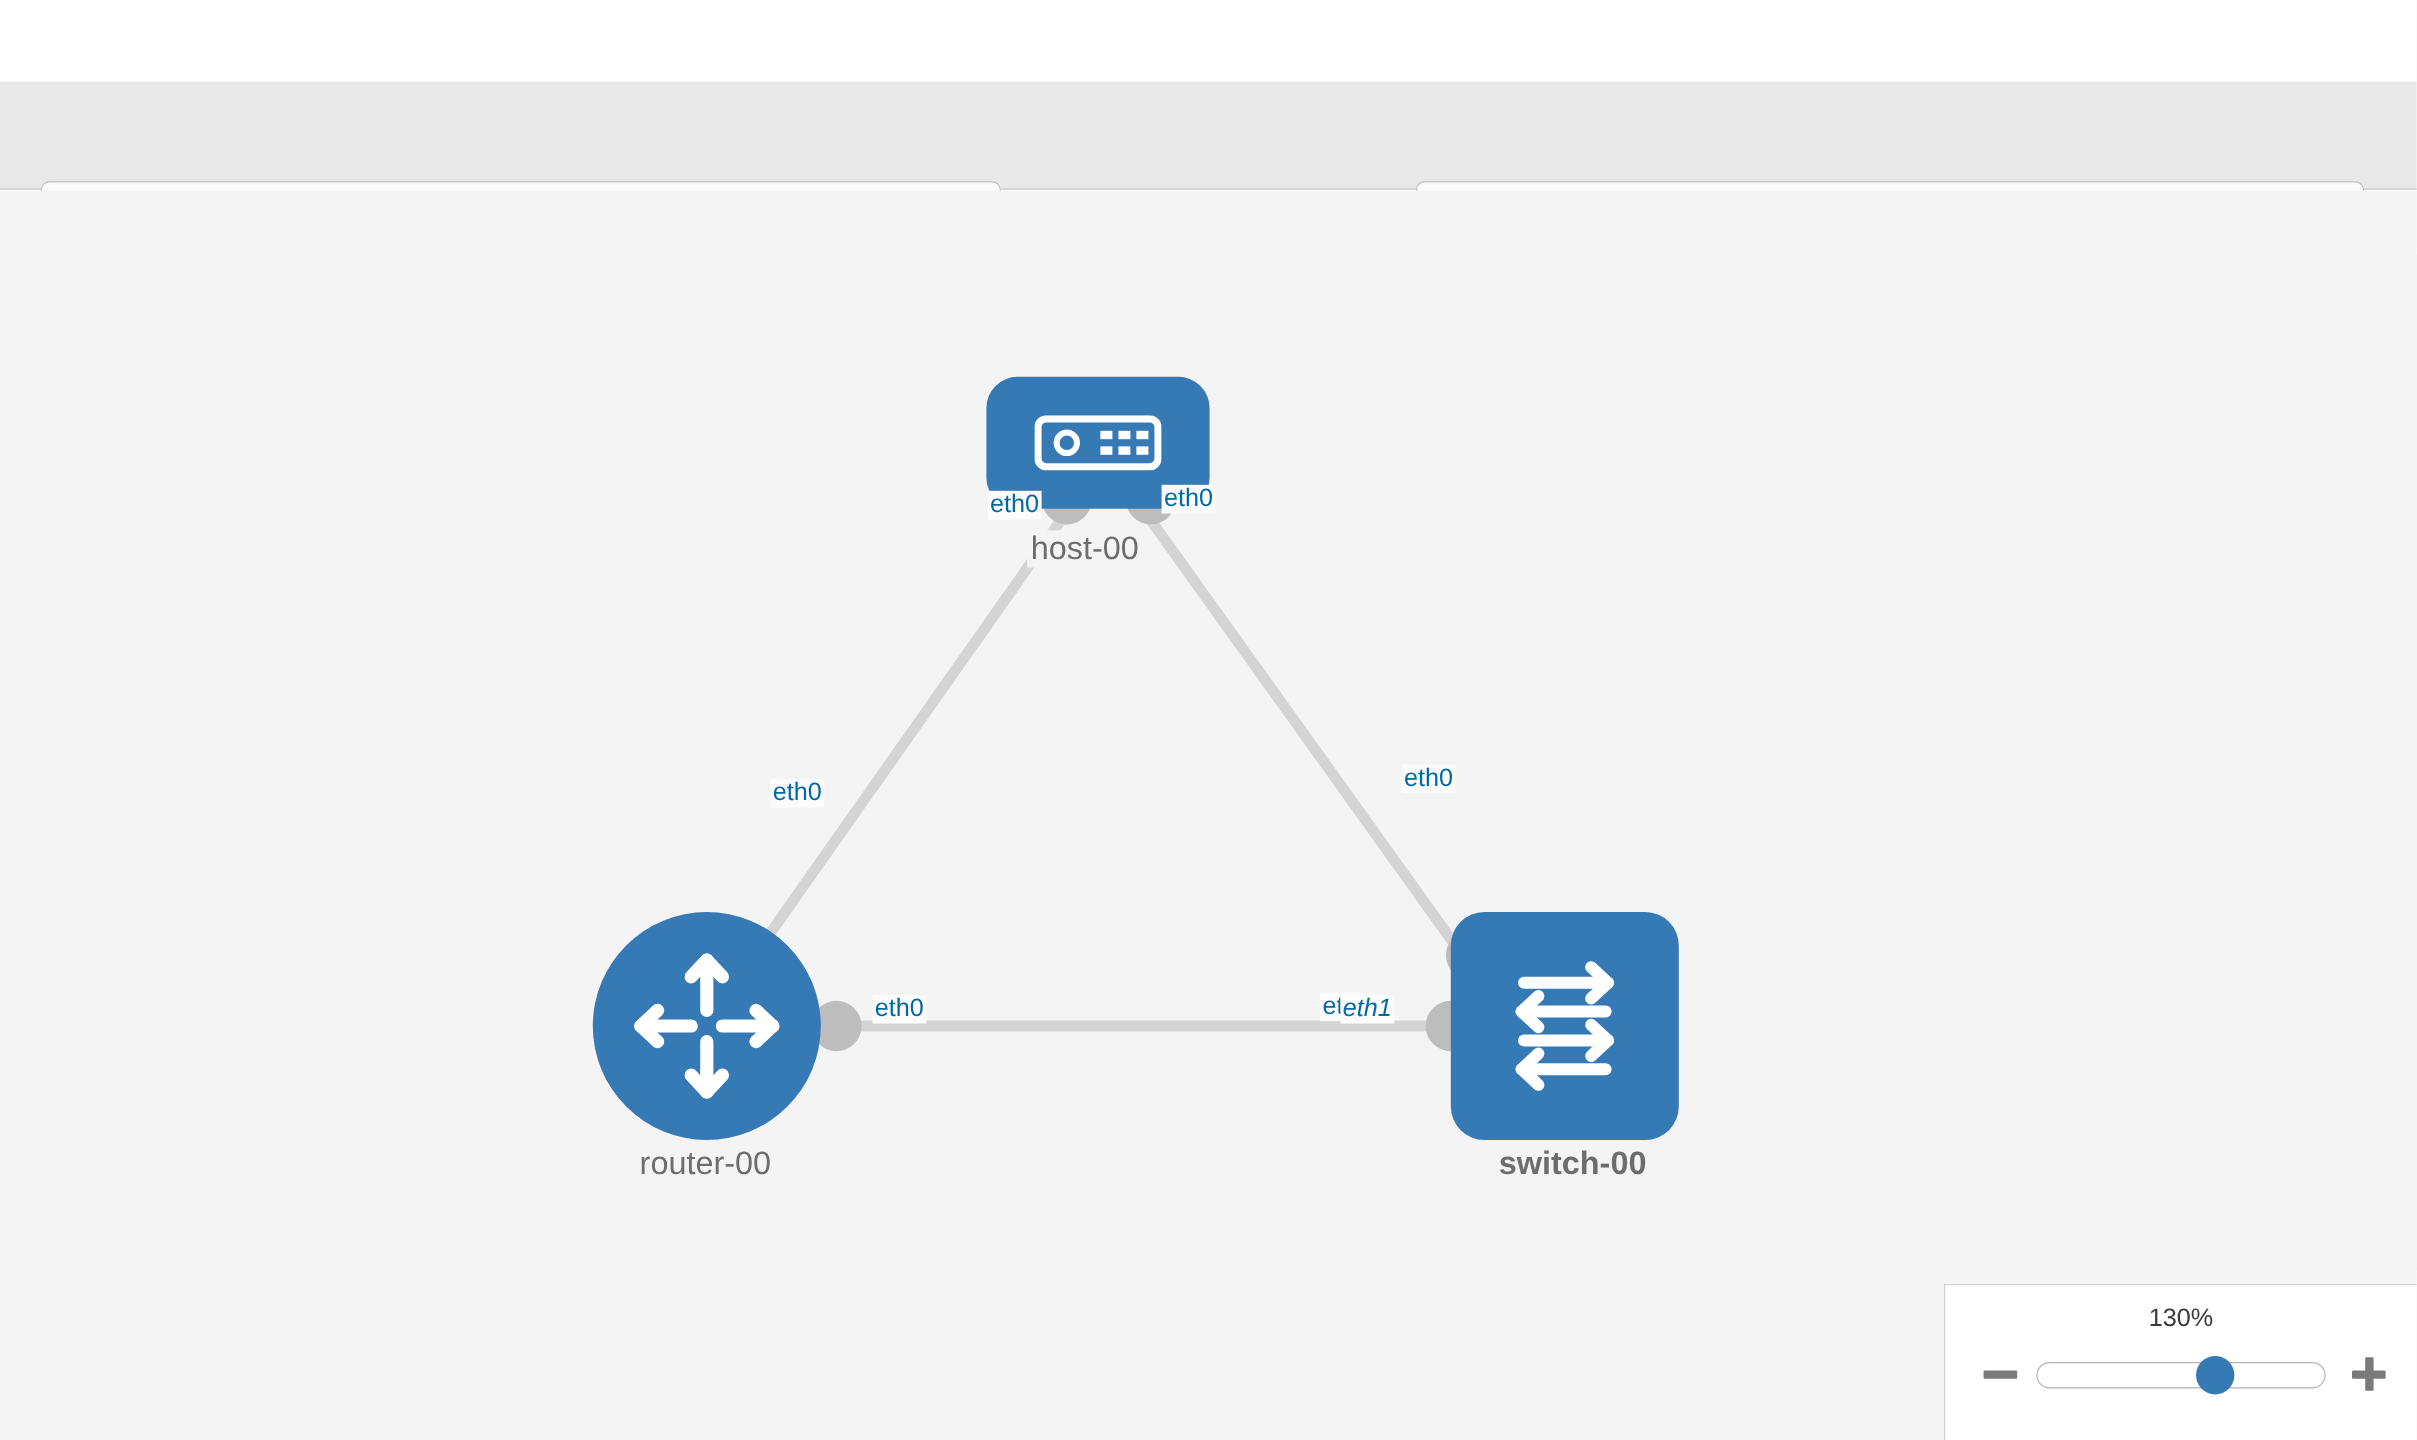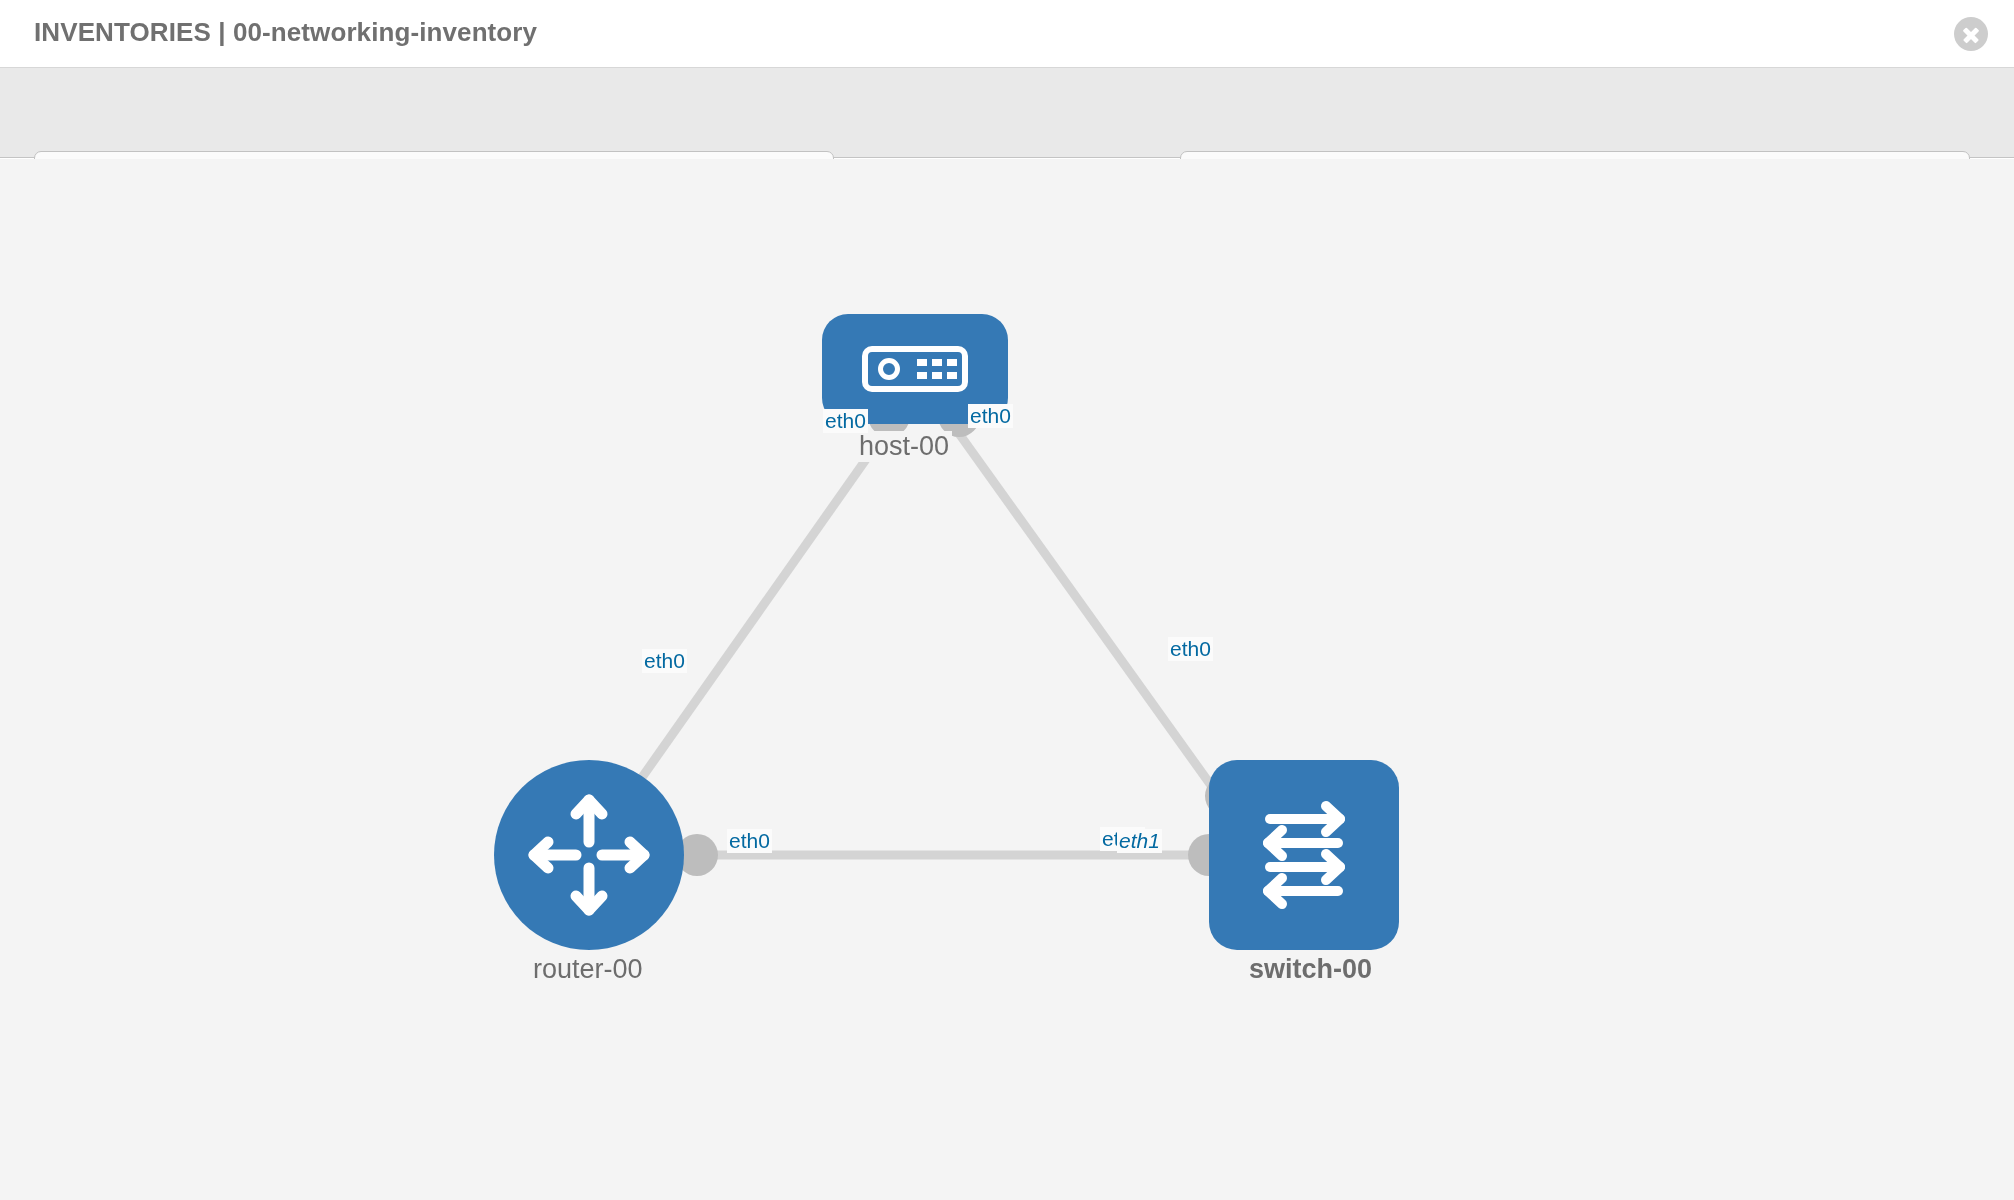"INVENTORIES | 00-networking-inventory" div.header { html: <div> <div>INVENTORIES | 00-networking-inventory</div> <div></div> </div> -> none }
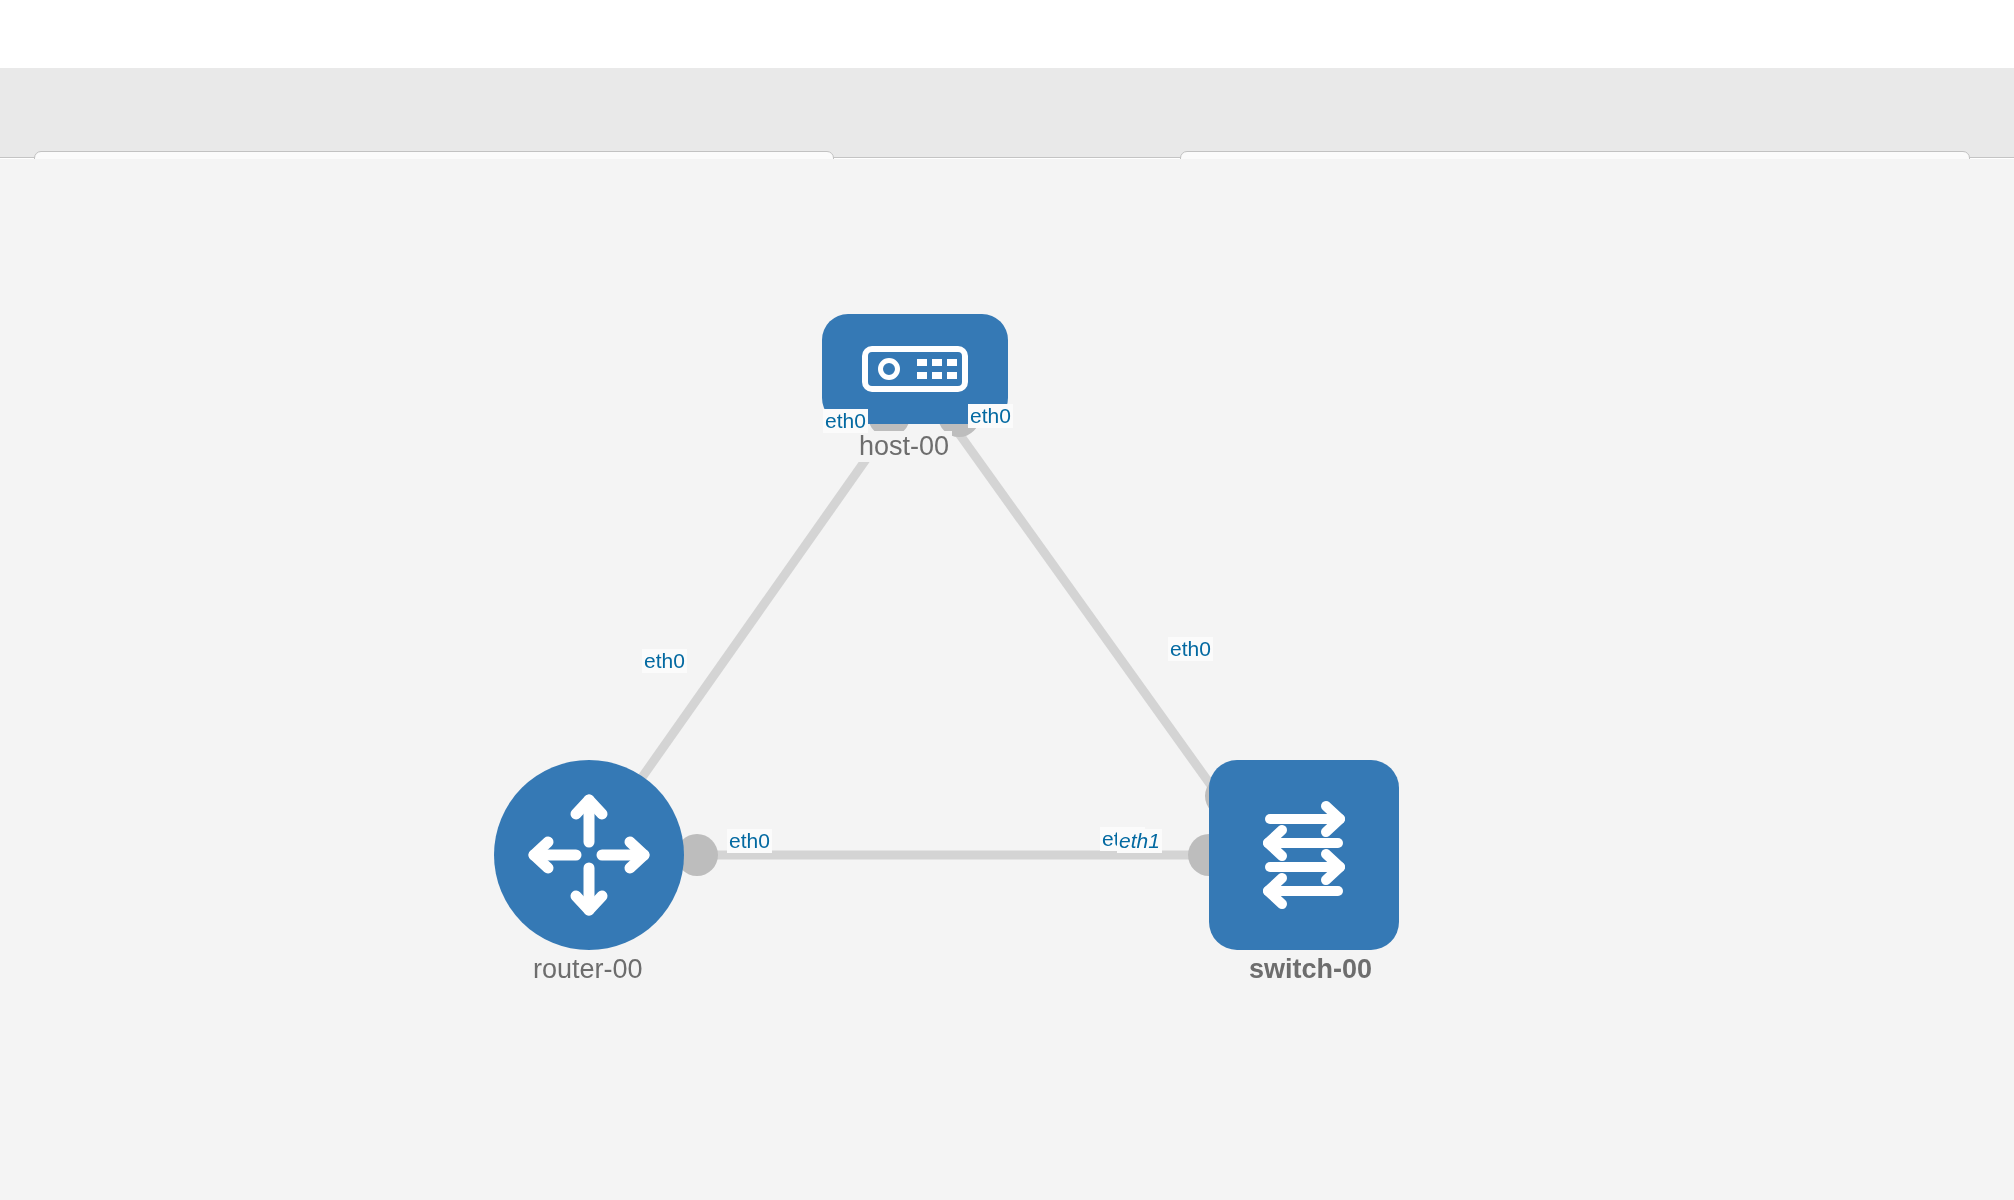"host-00" #node-host .label { top: 117px -> 128px }
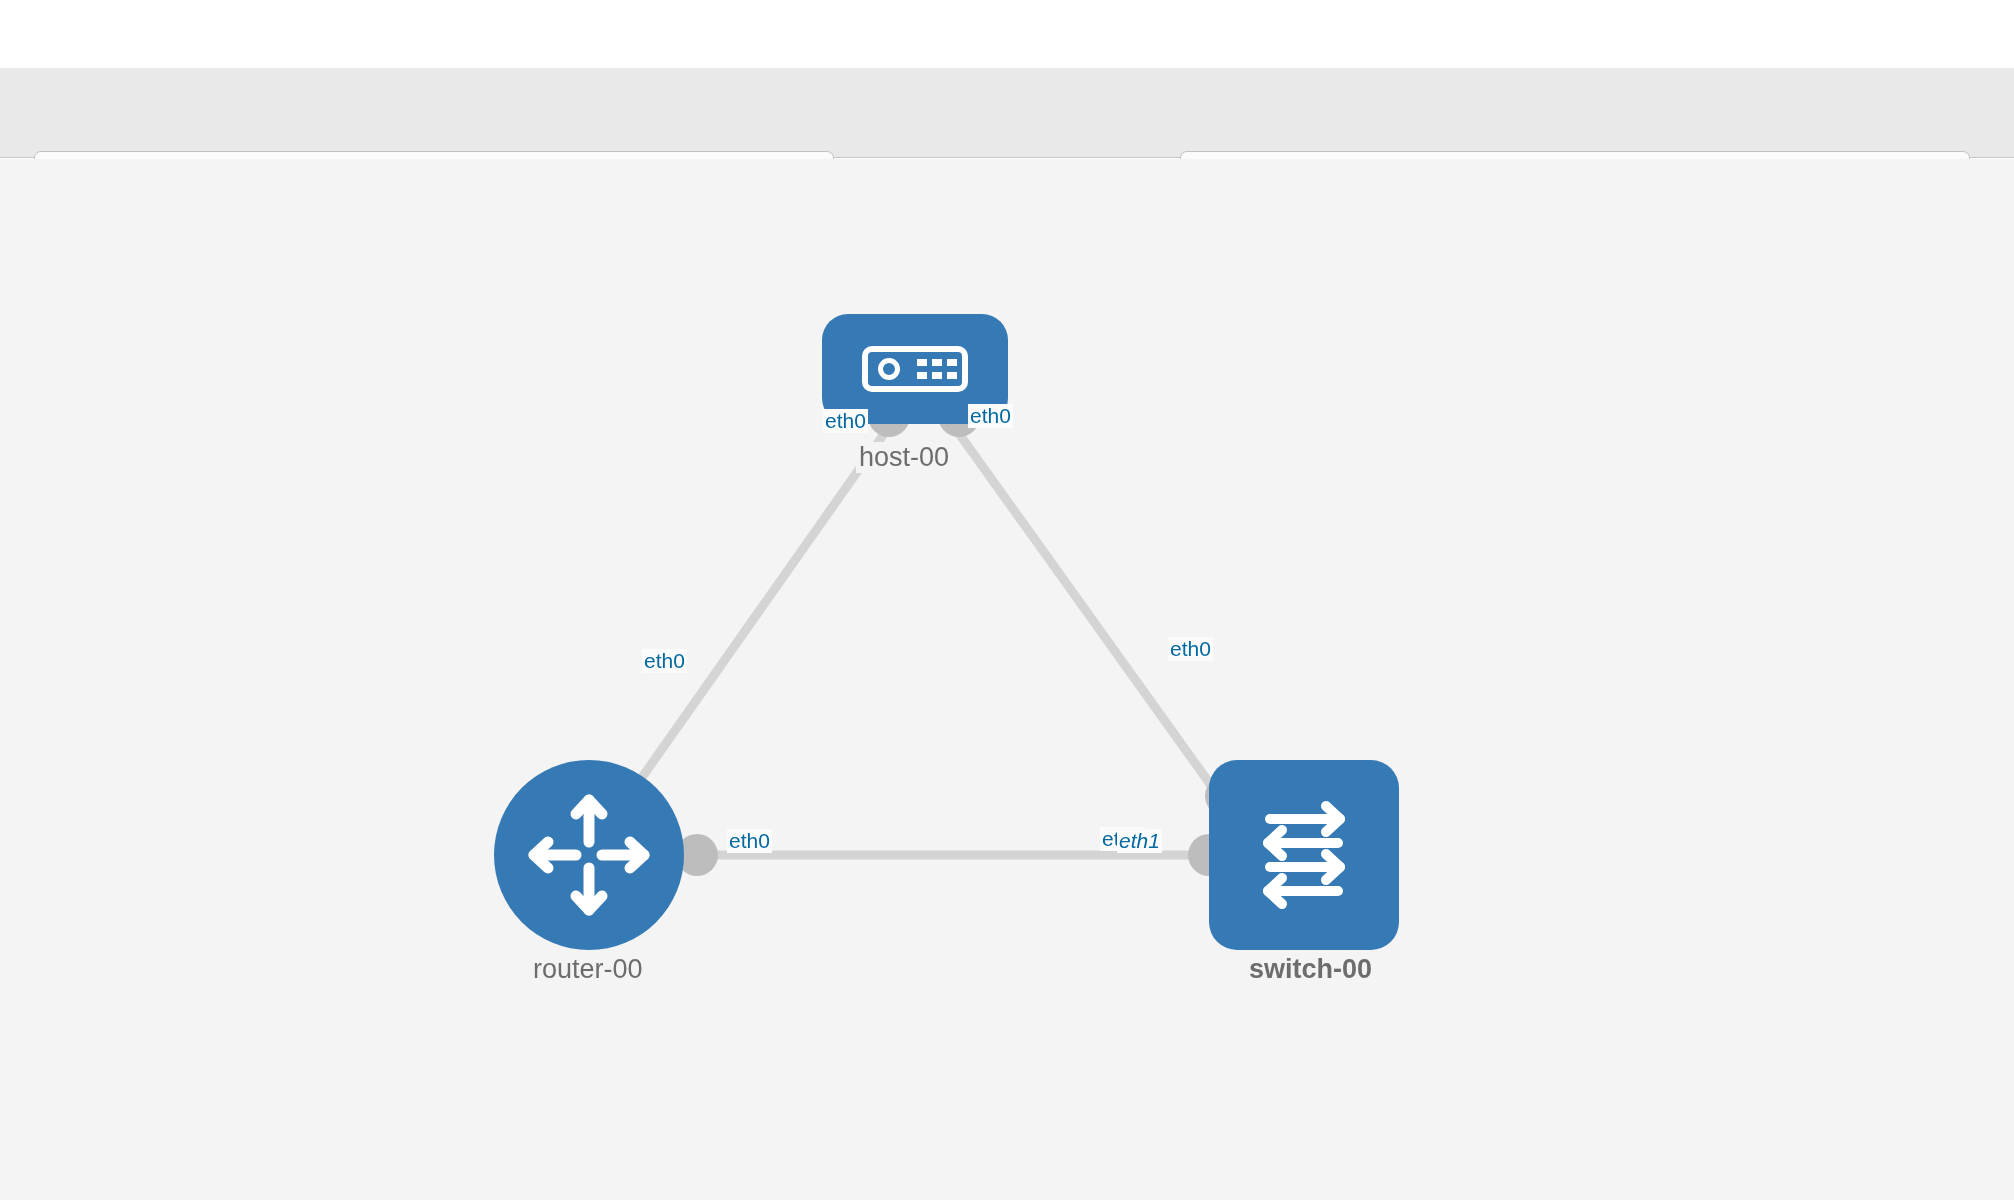"130%" div.zoom-panel { html: none -> <div> <div>130%</div> <div> <div></div> <div> <div></div> </div> <div></div> </div> </div> }
